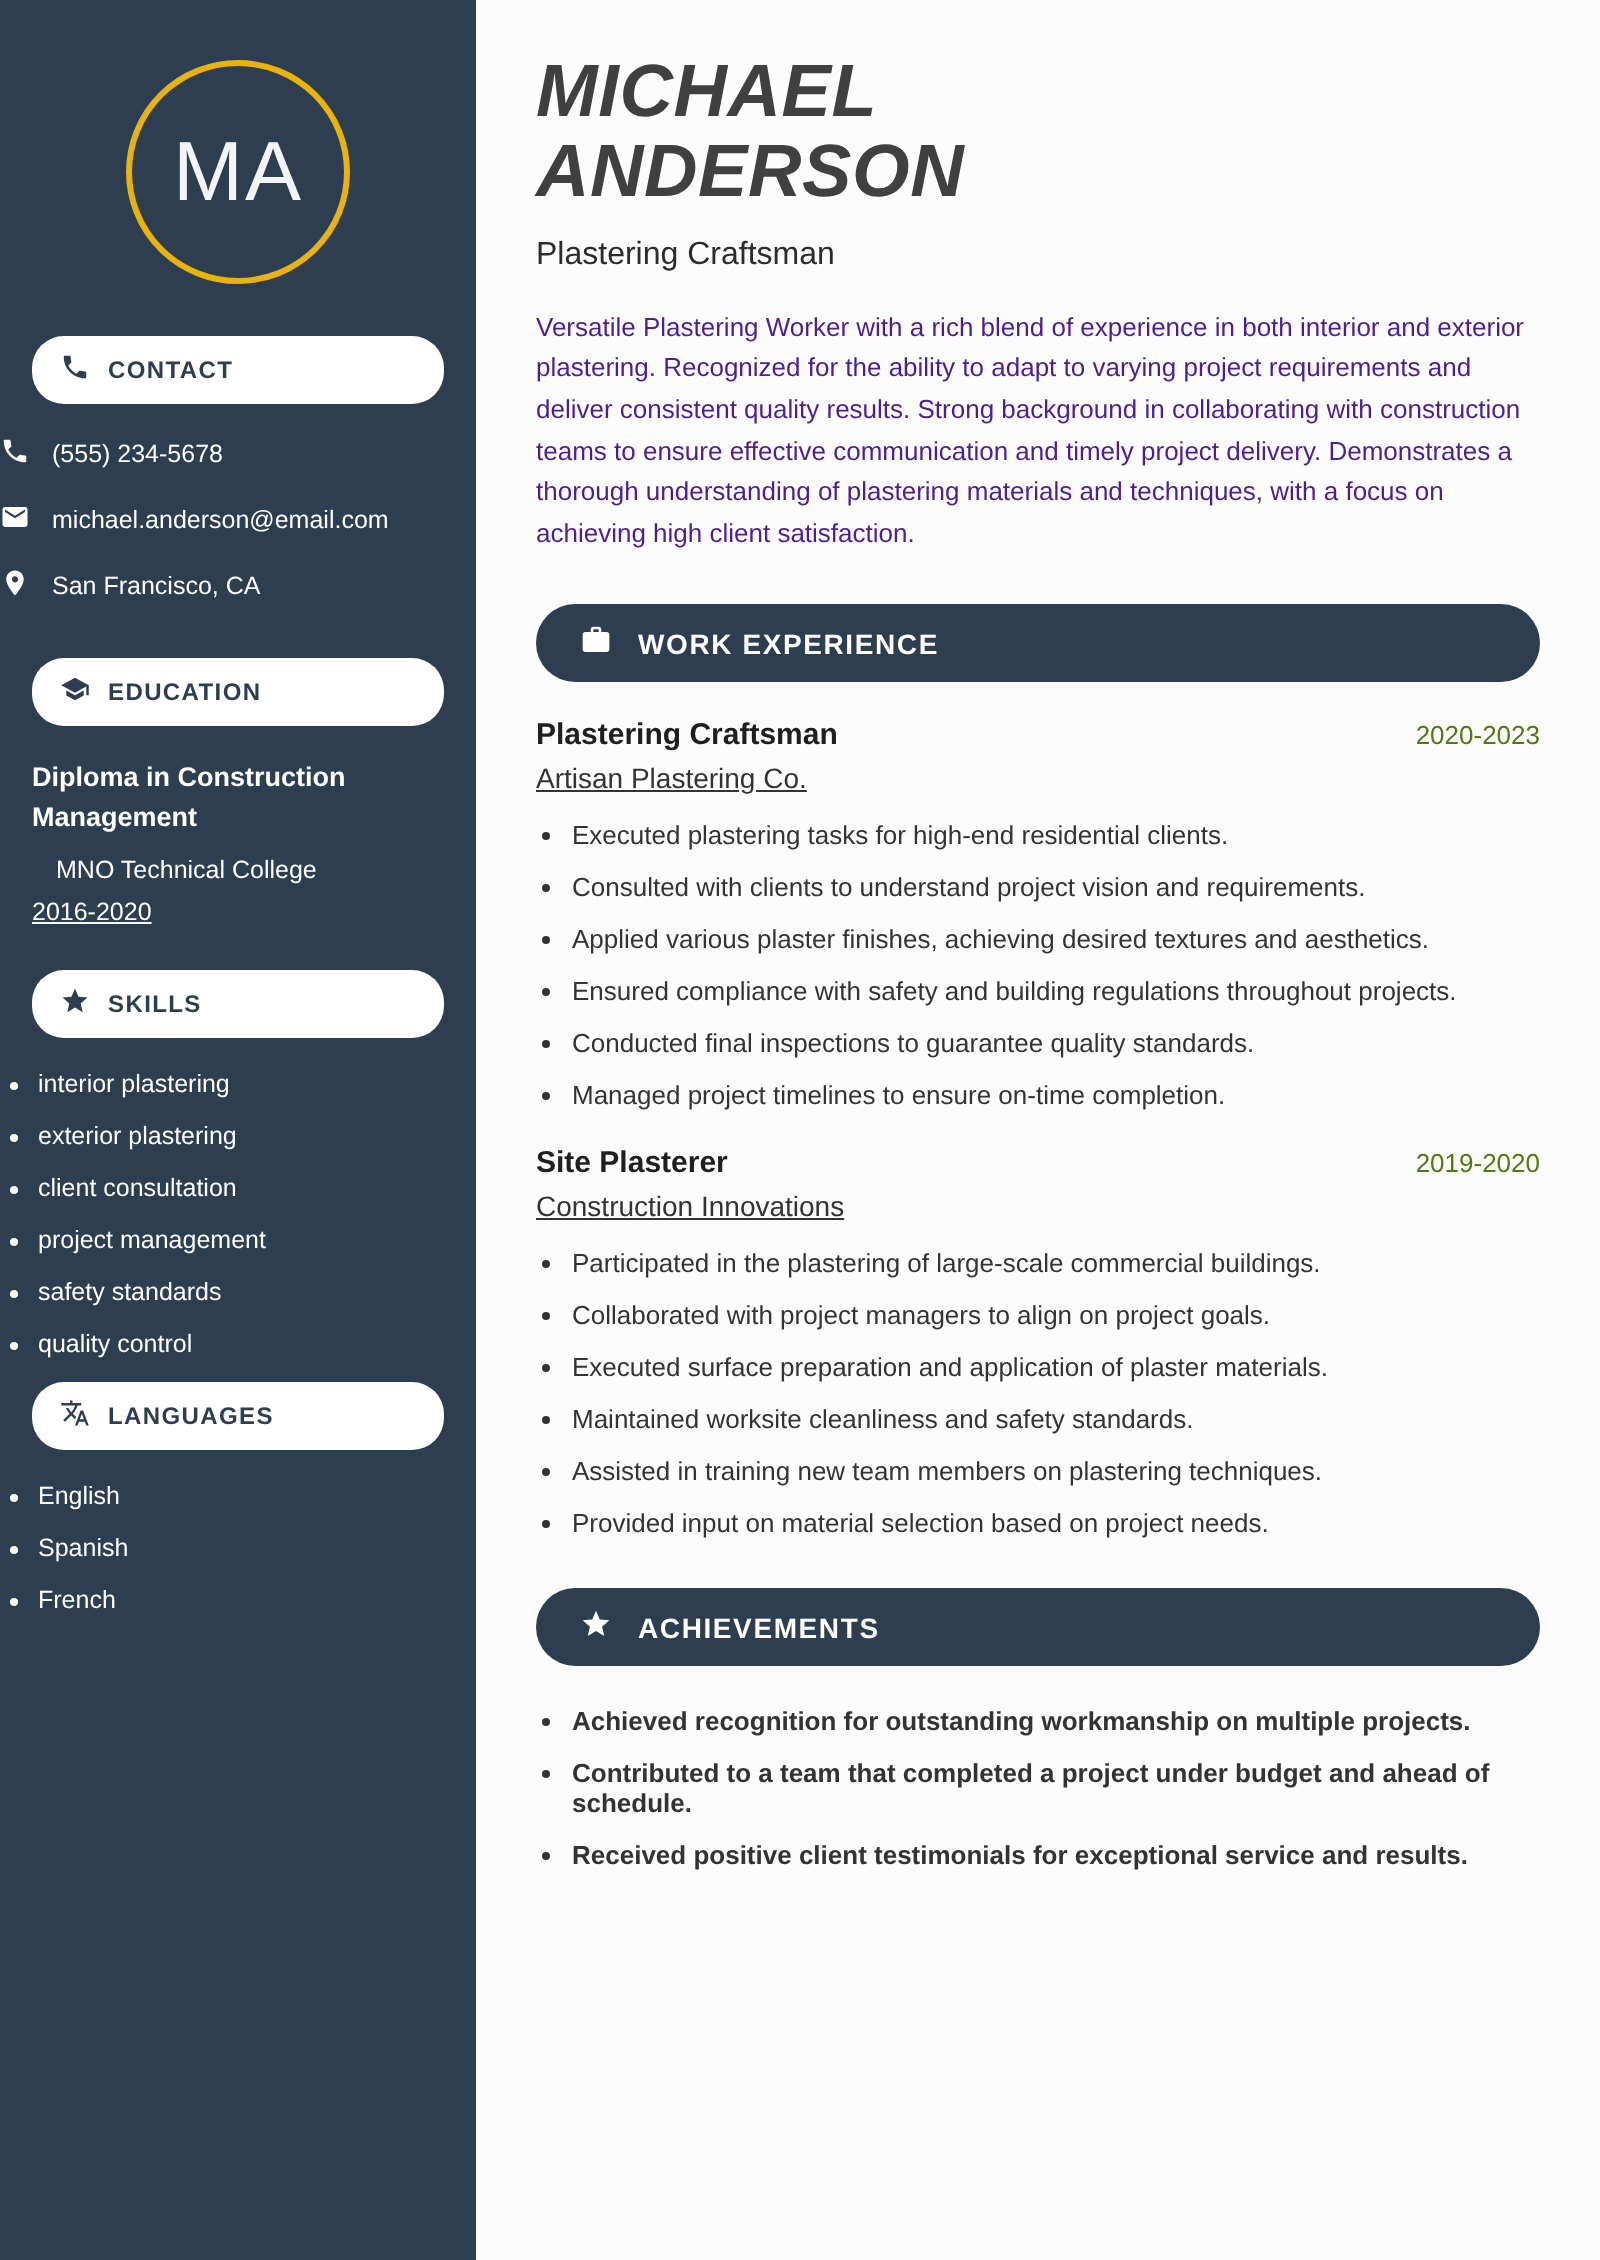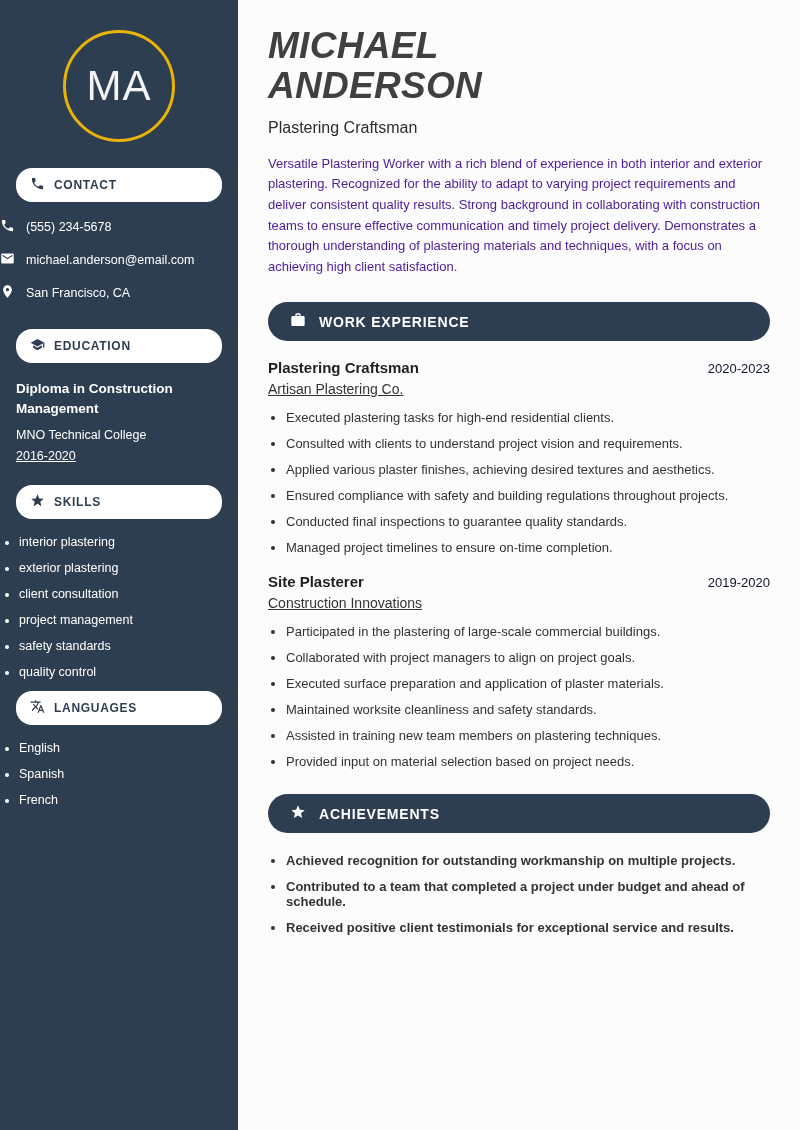"2020-2023" .job-dates { color: #0f172a -> #4d7c0f }
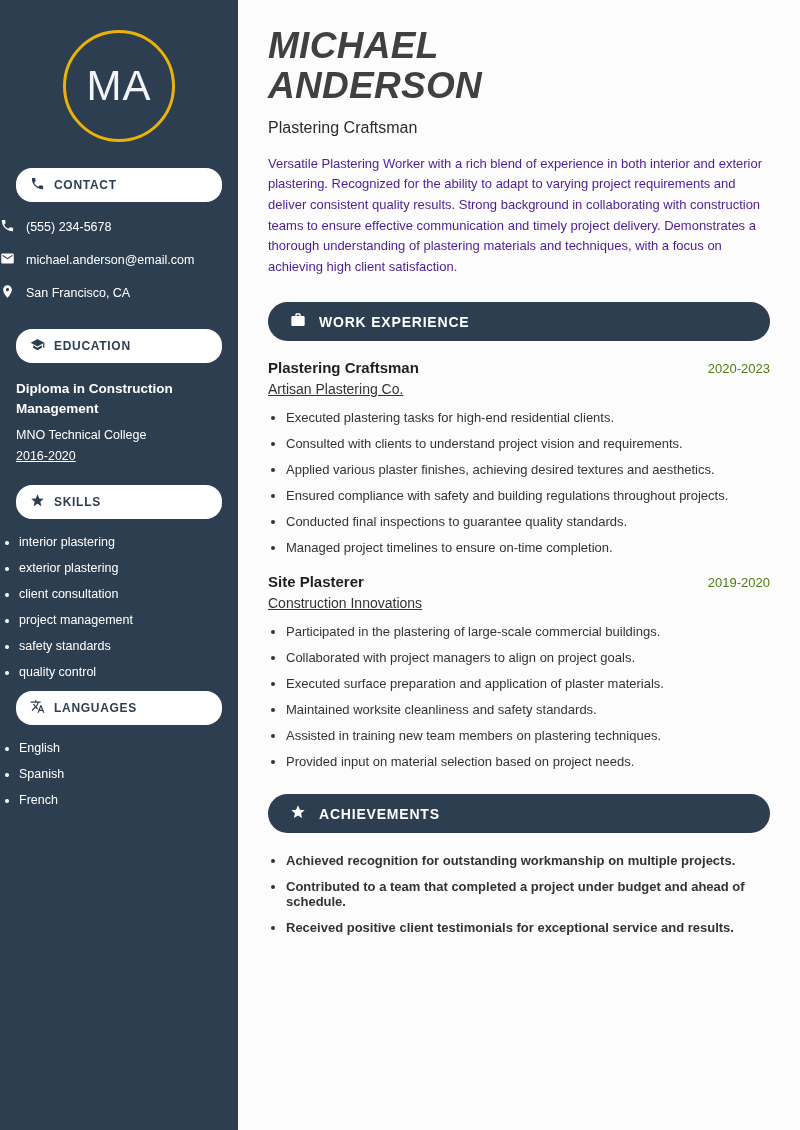"MNO Technical College" .edu-school { margin-left: none -> 12px }
